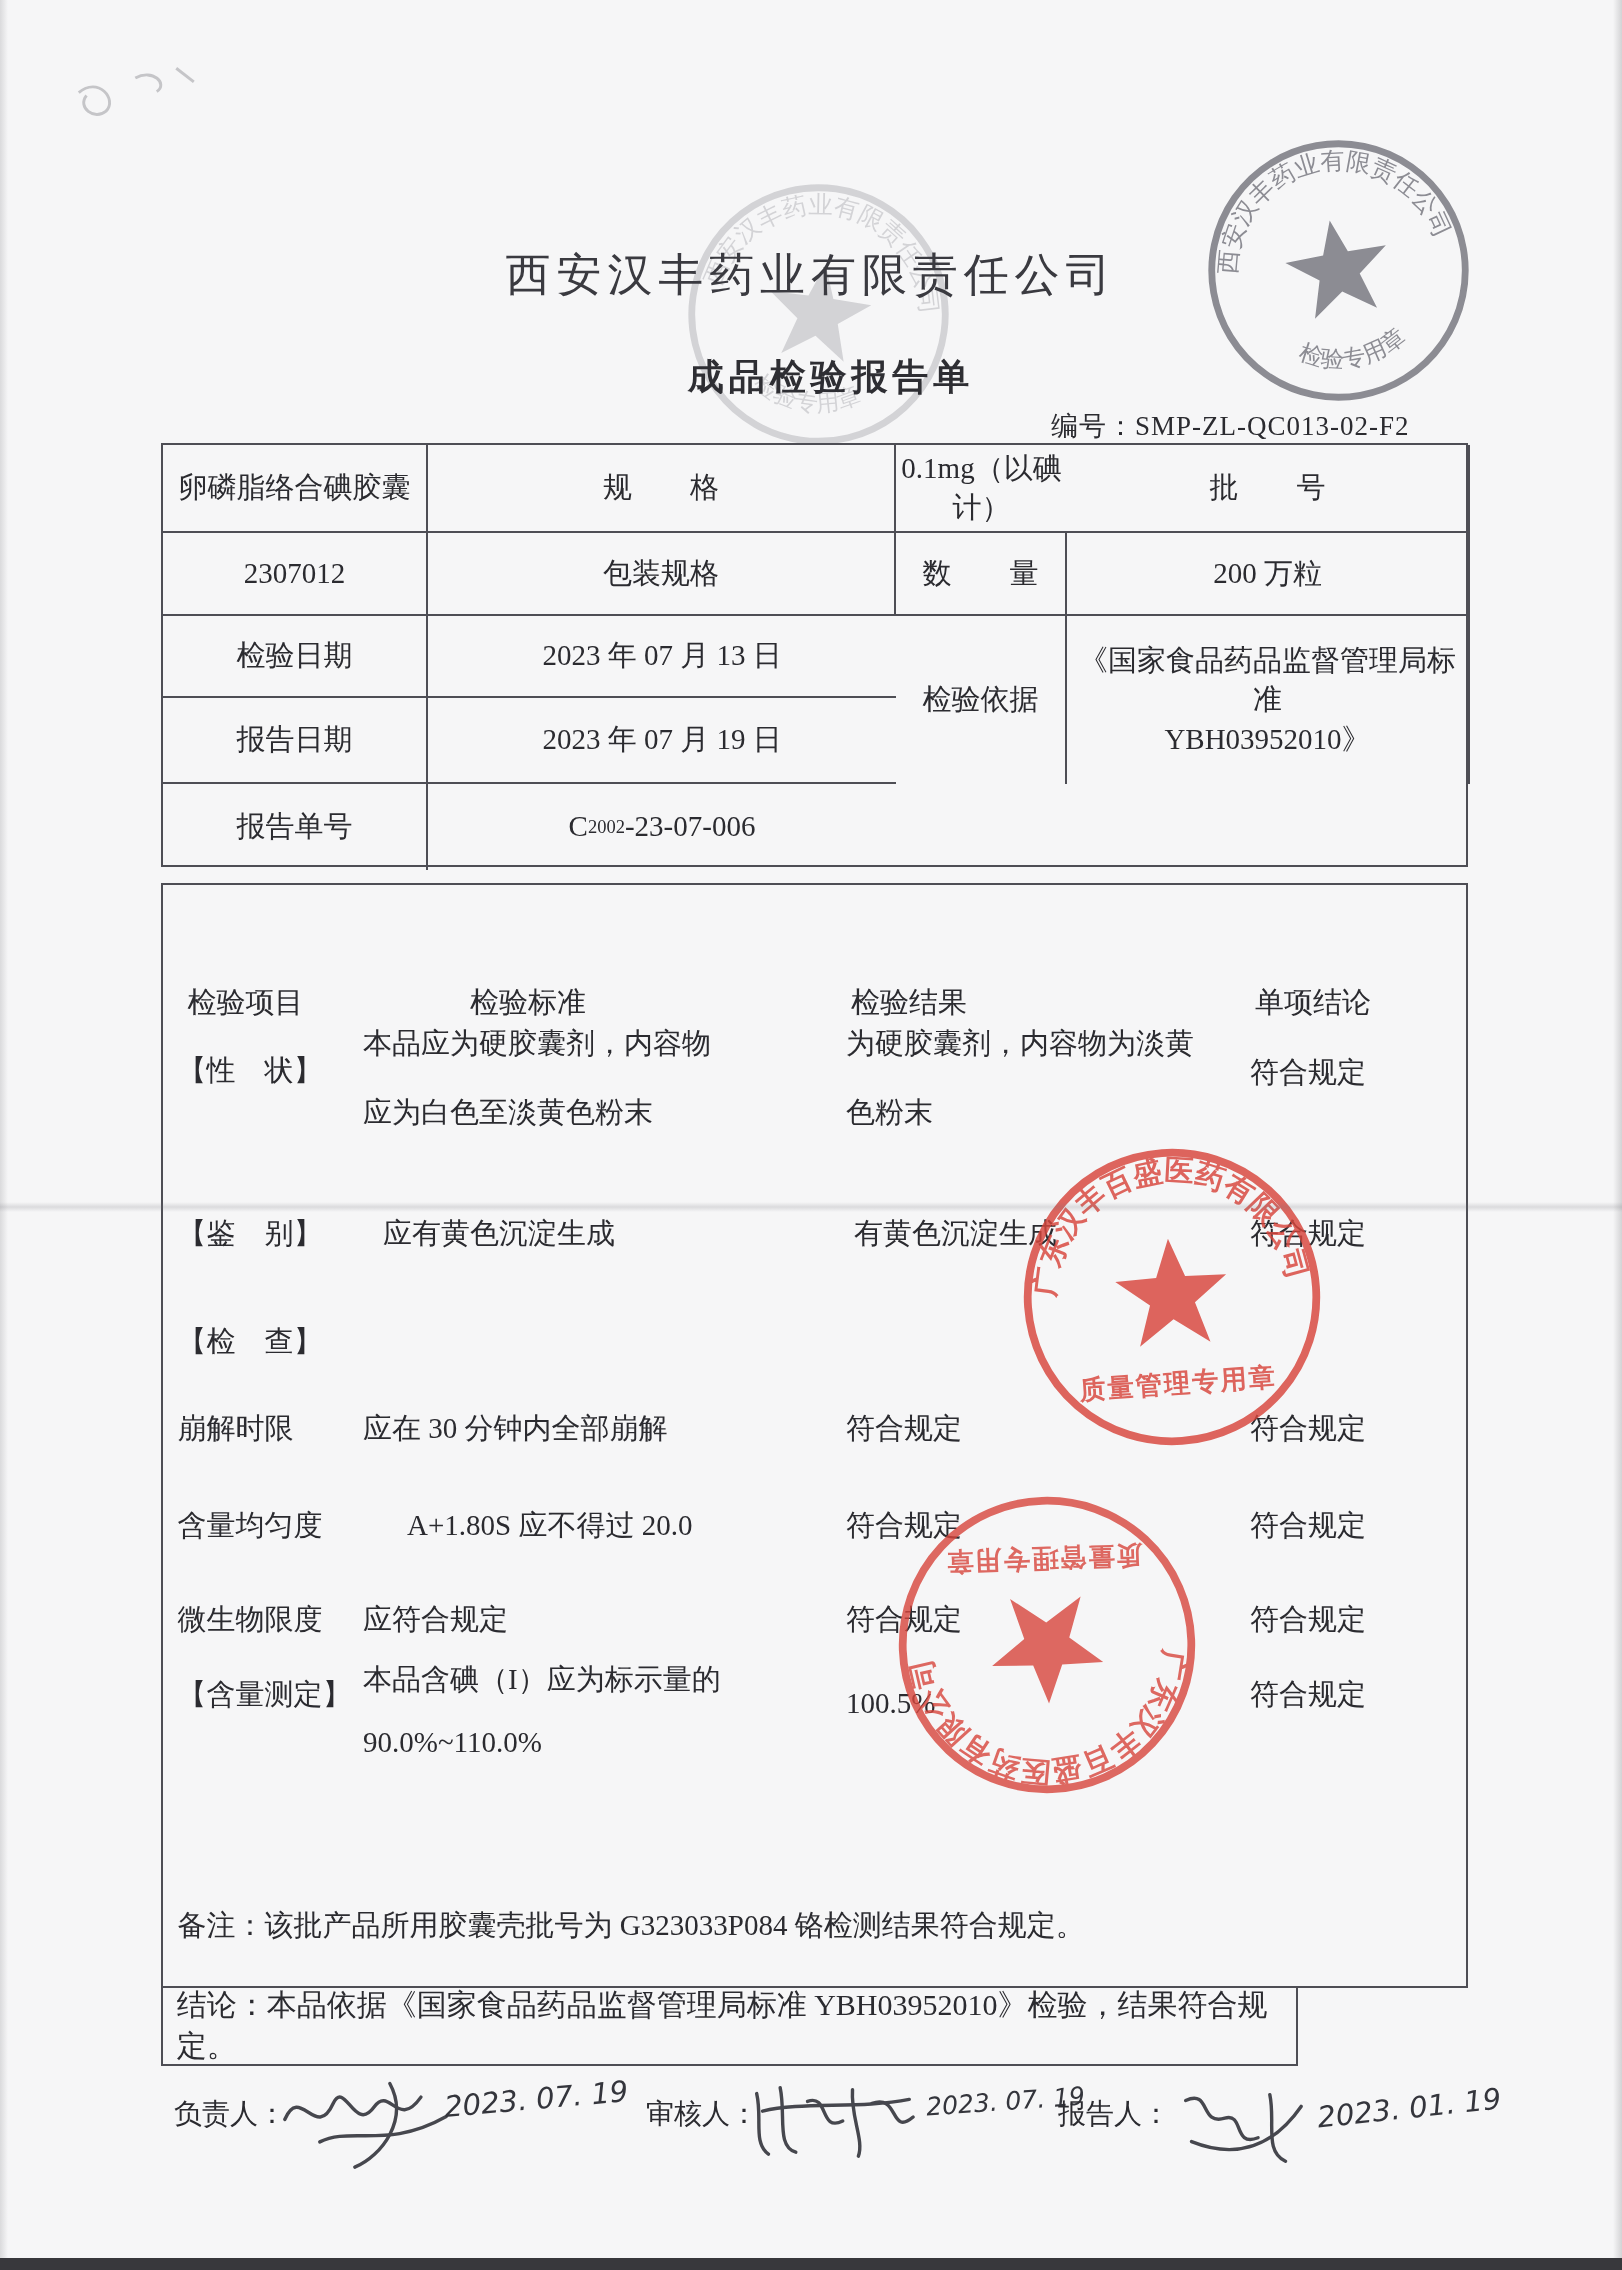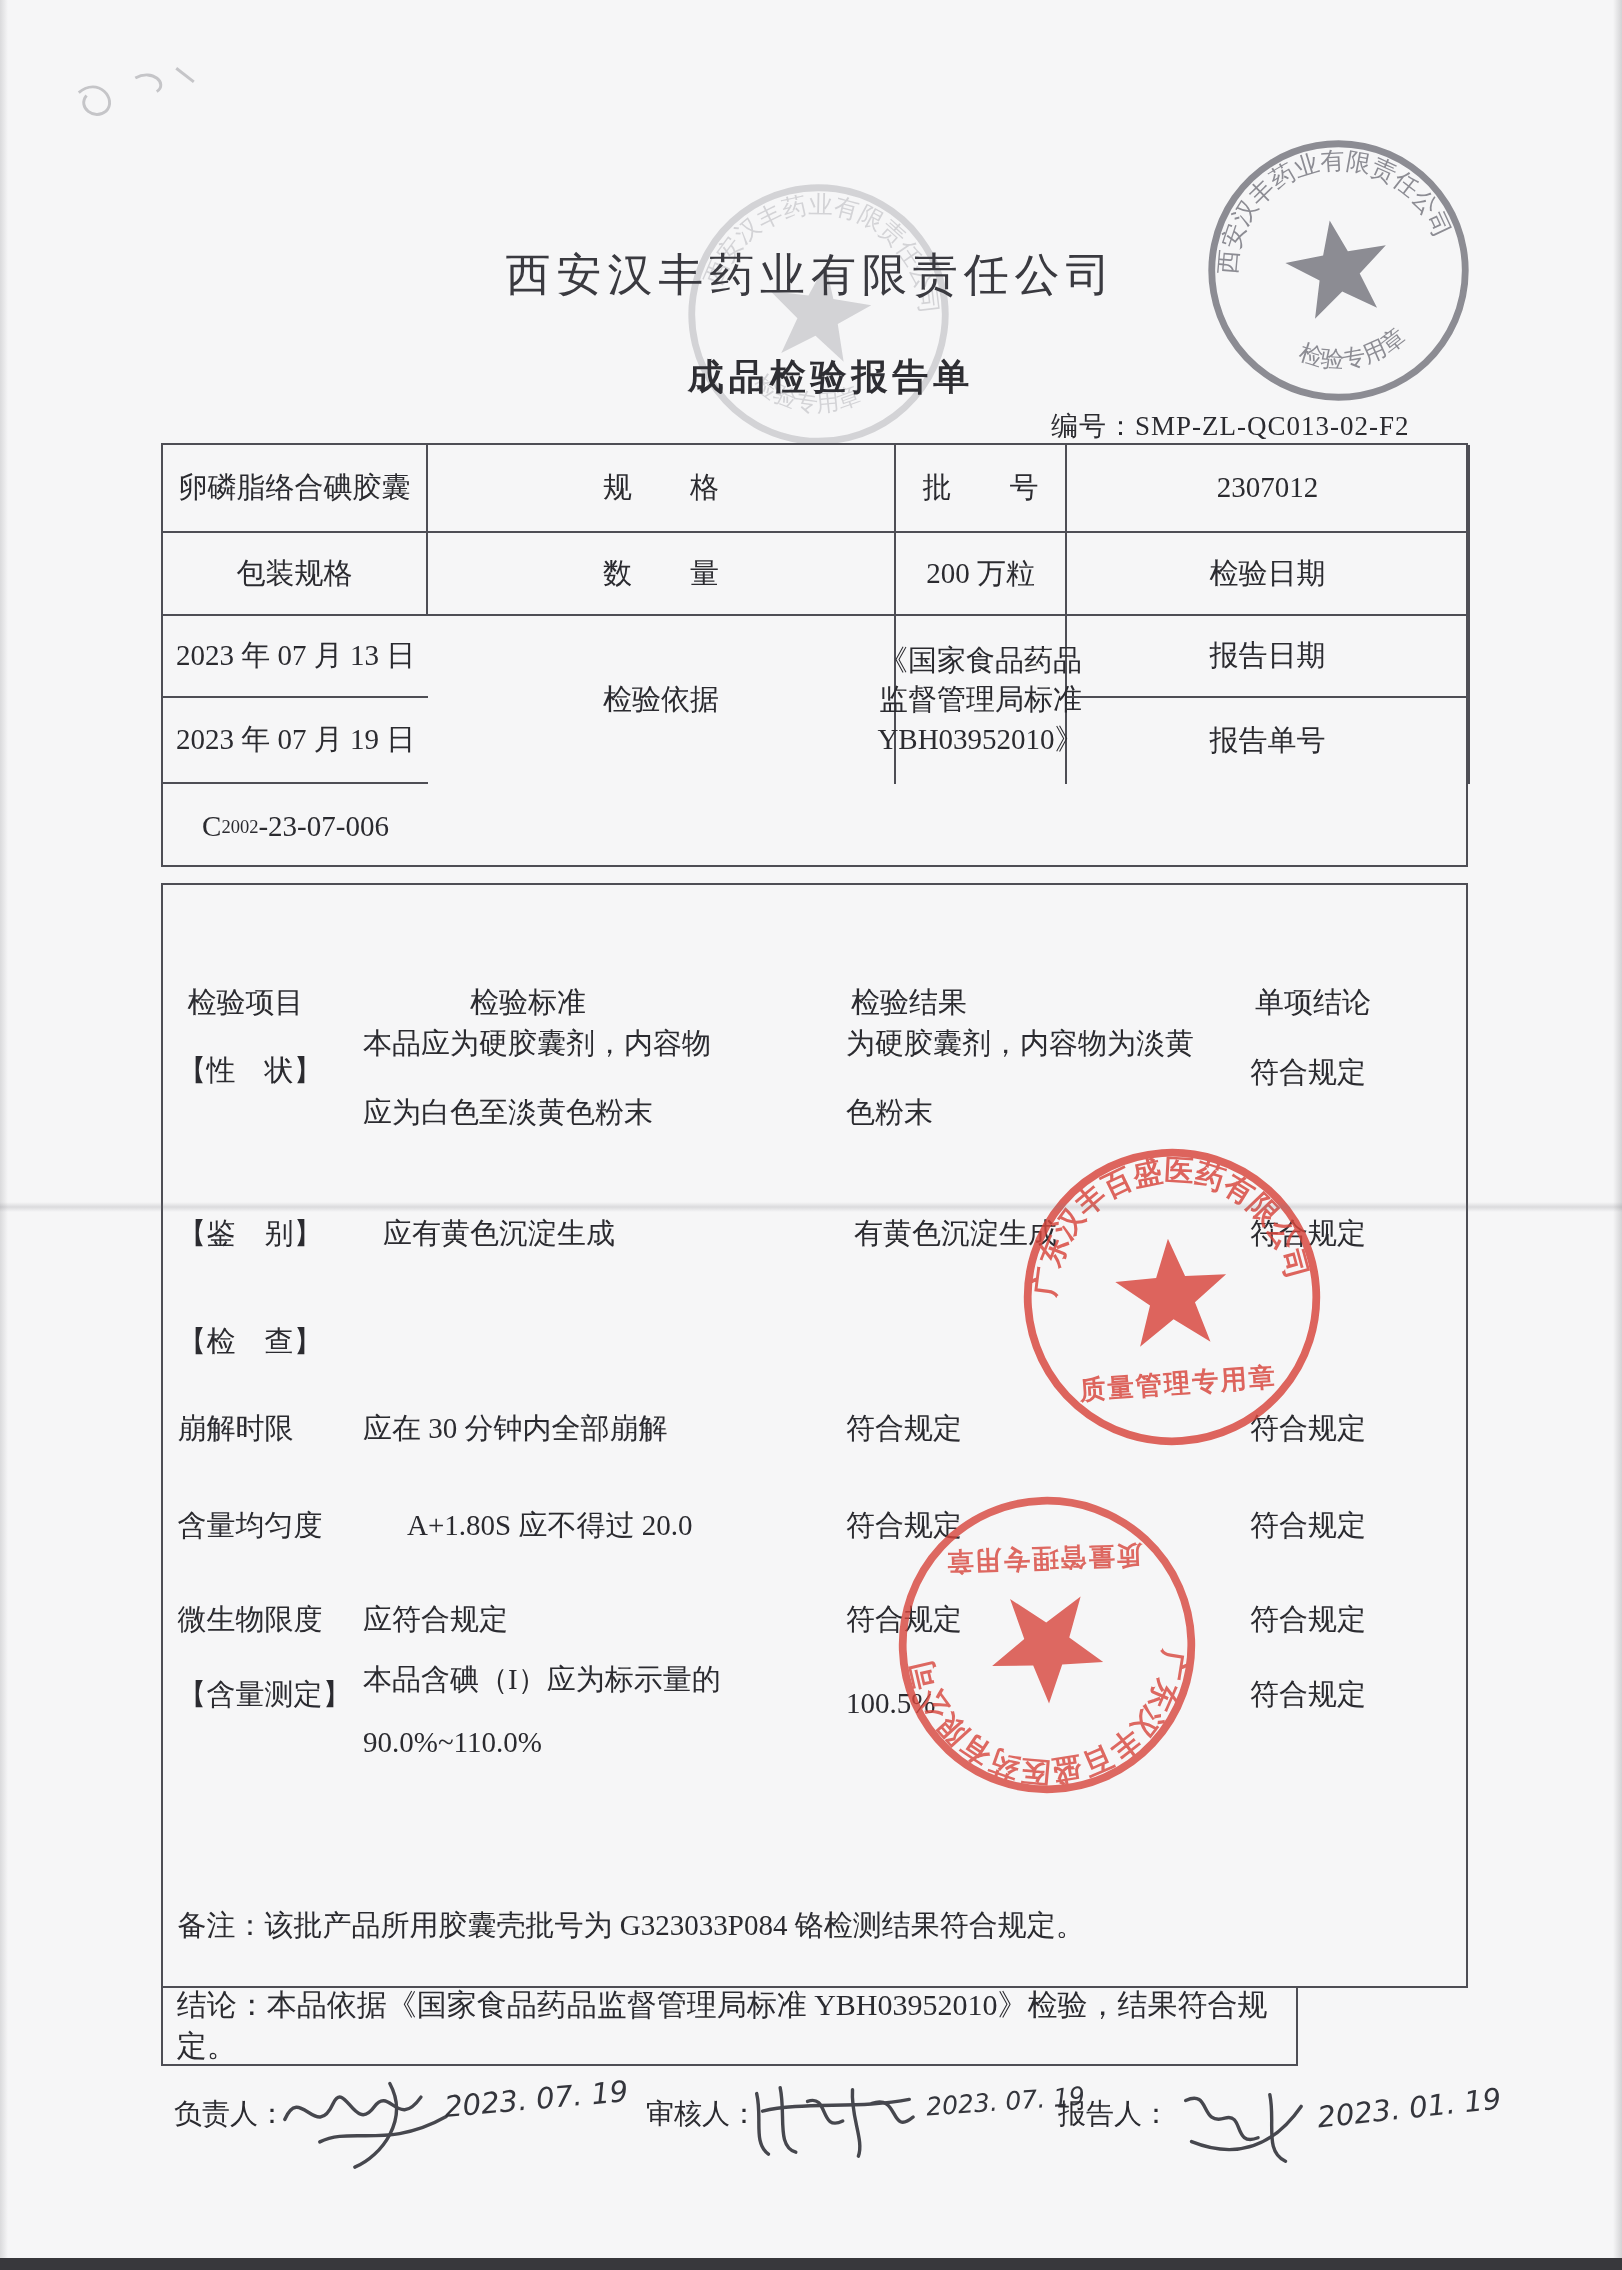"0.1mg（以碘计）" div.cell { html: none -> <div>0.1mg（以碘计）</div> }
